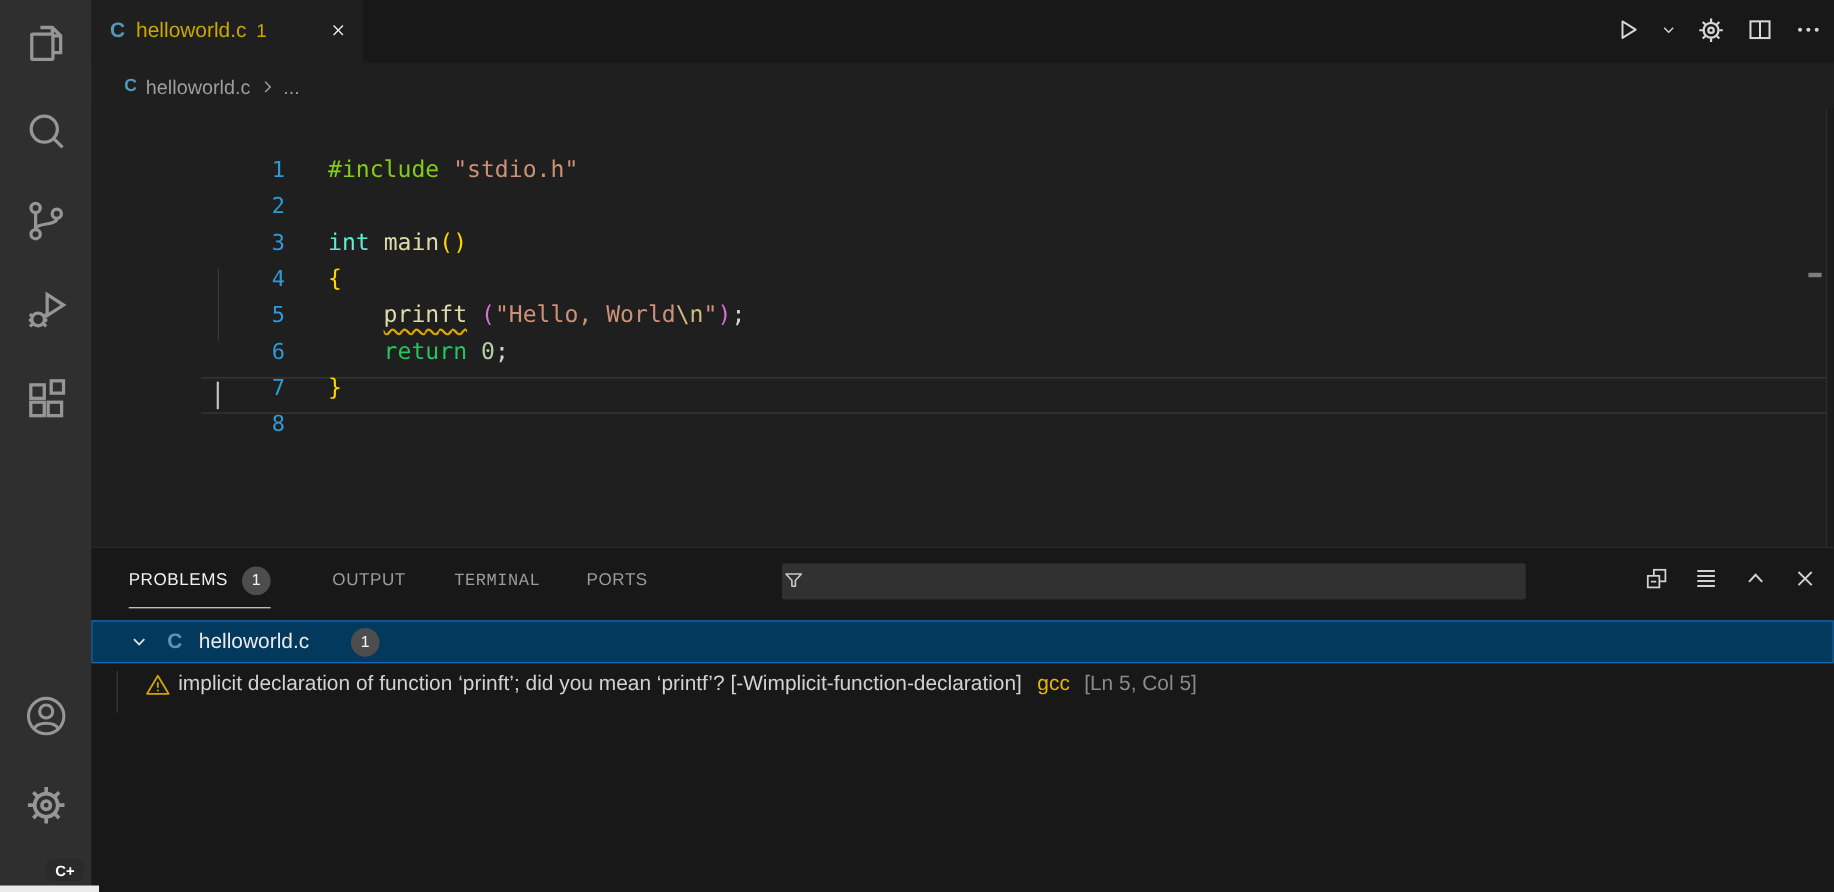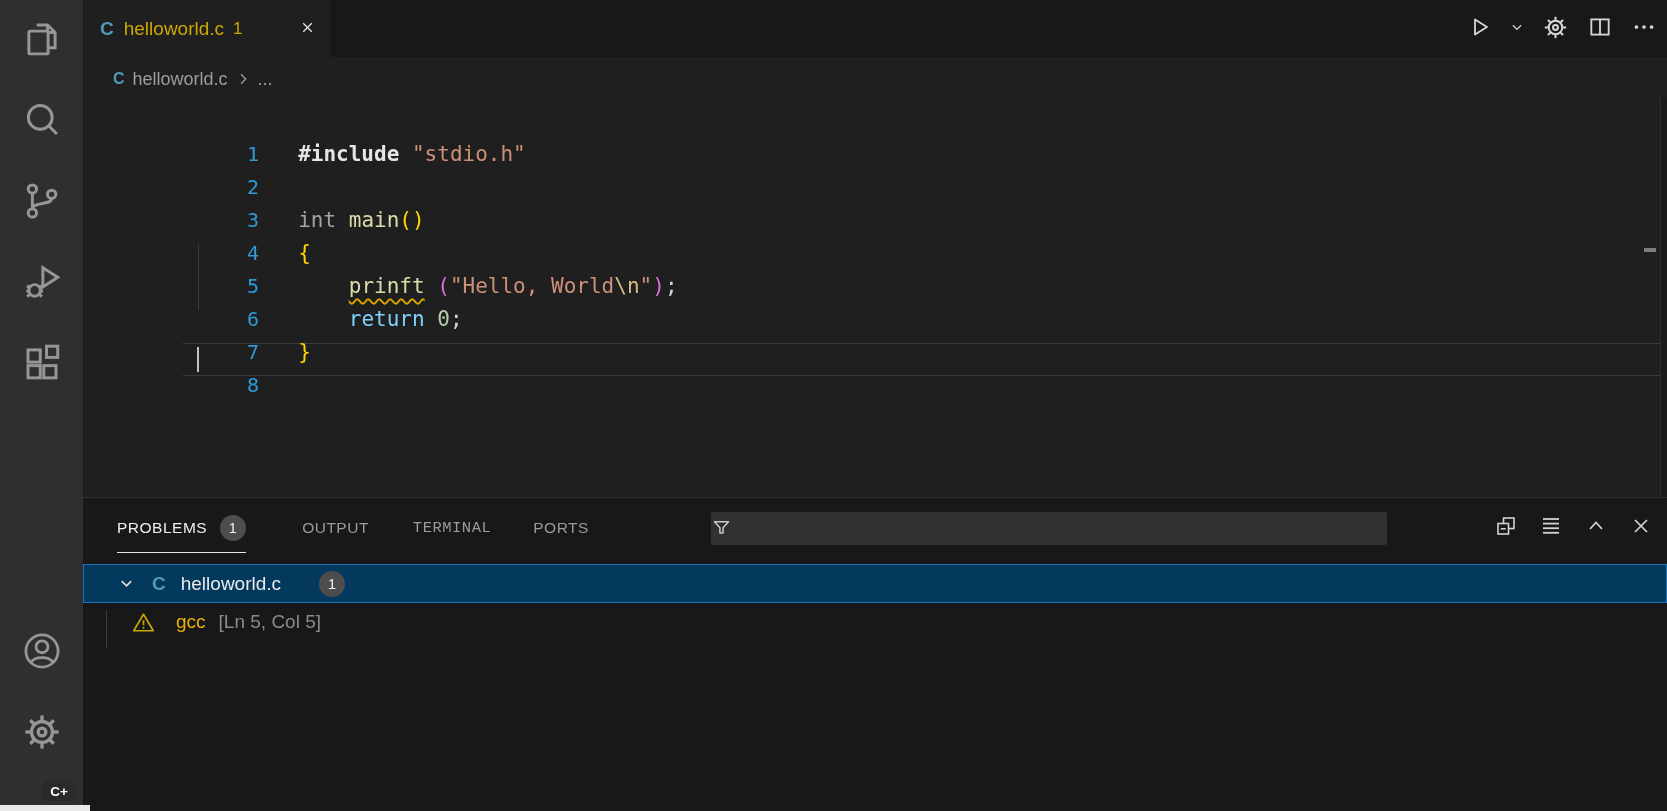"#include" .pre { color: #e5e5e5 -> #84cc16; font-weight: bold -> none }
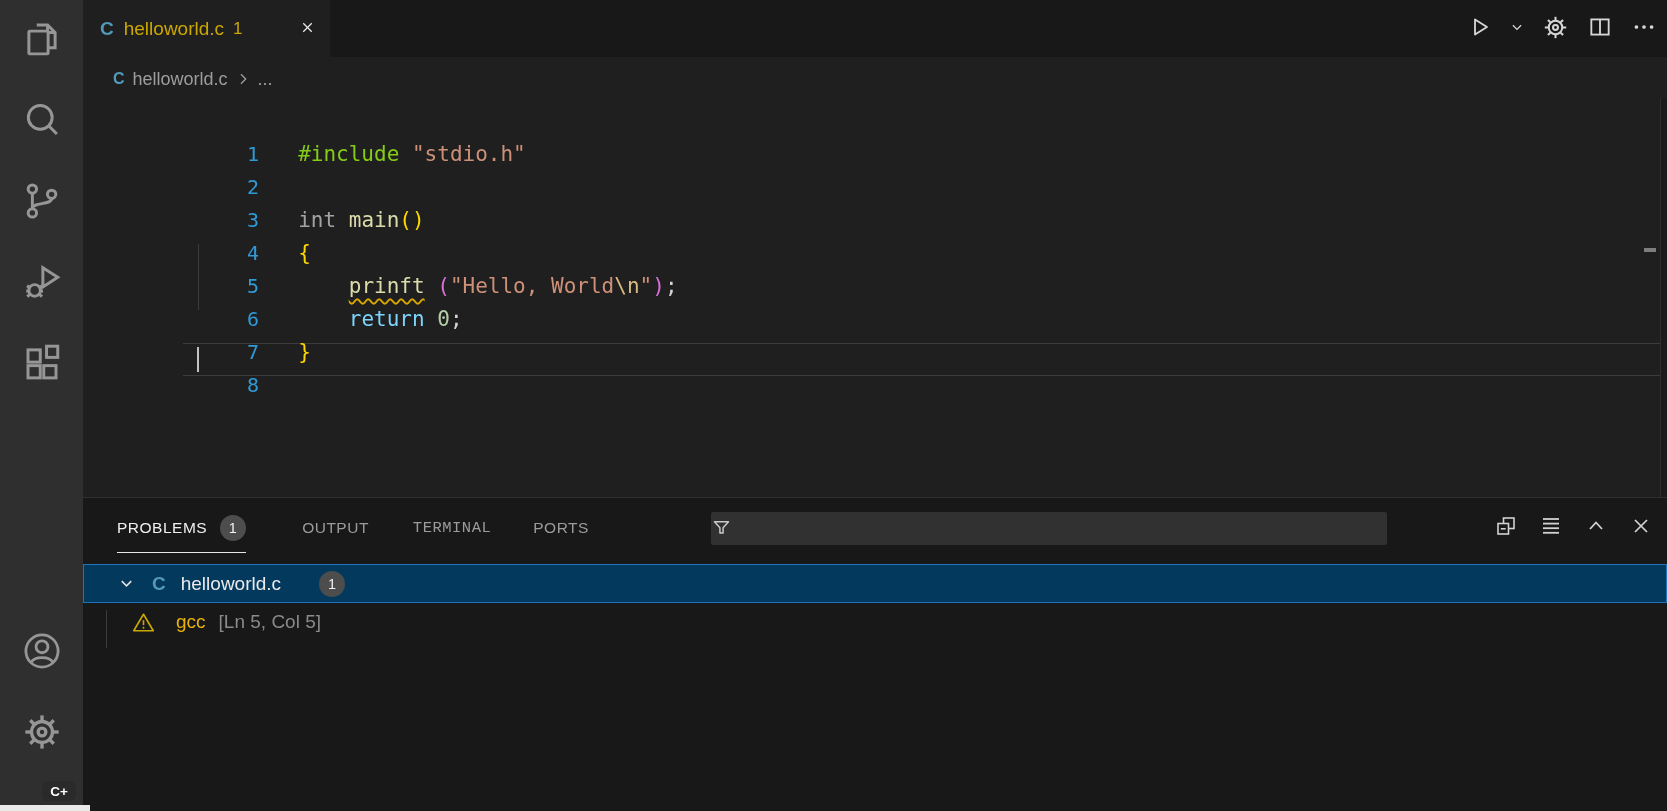"int" .kw { color: #a3a3a3 -> #5eead4 }
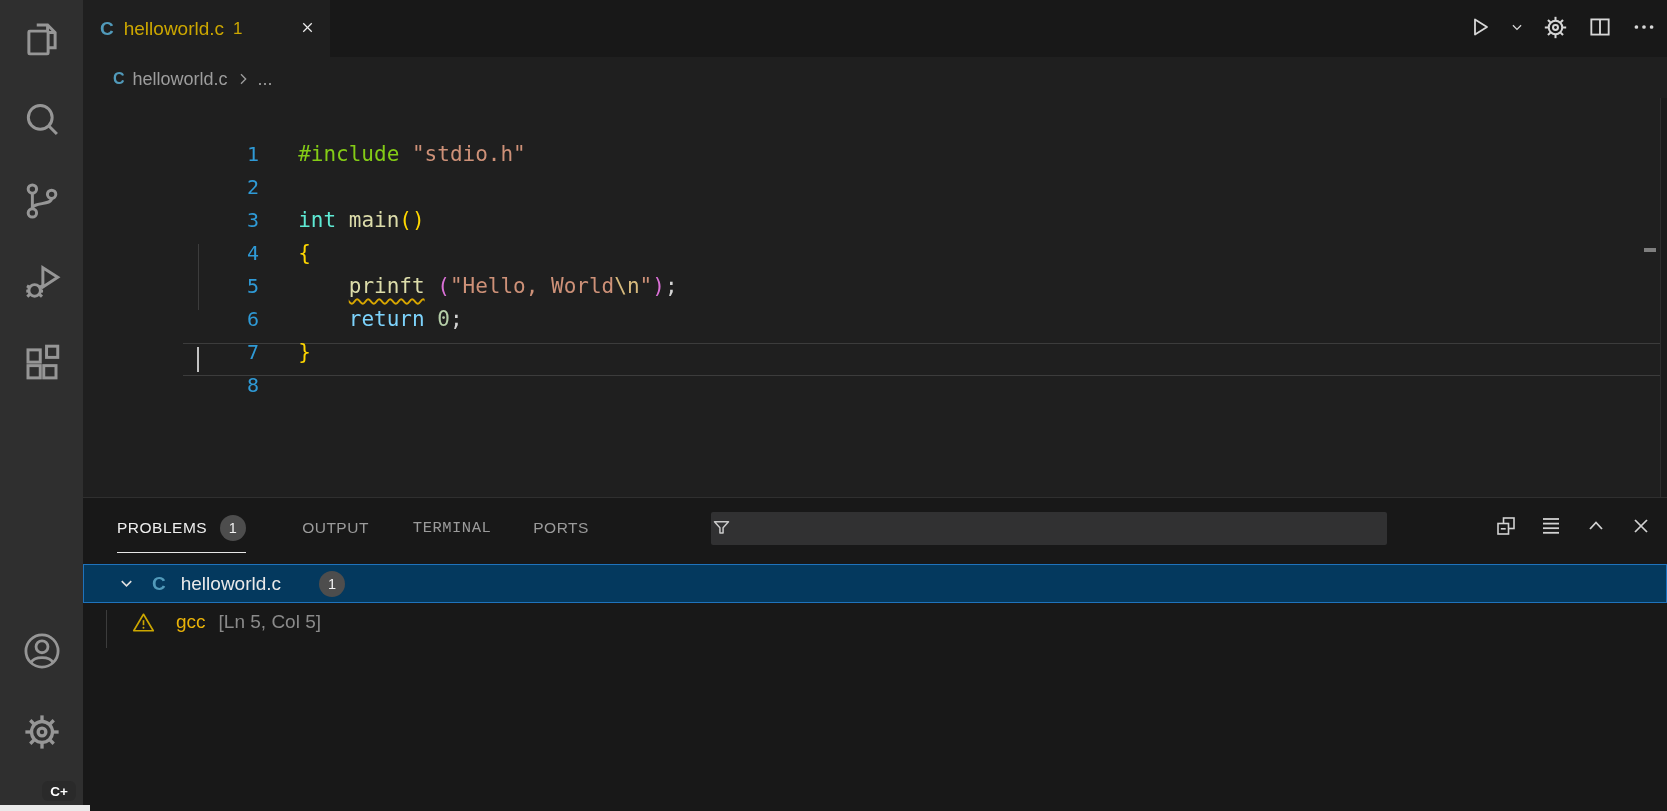"return" .ctl { color: #7dd3fc -> #22c55e }
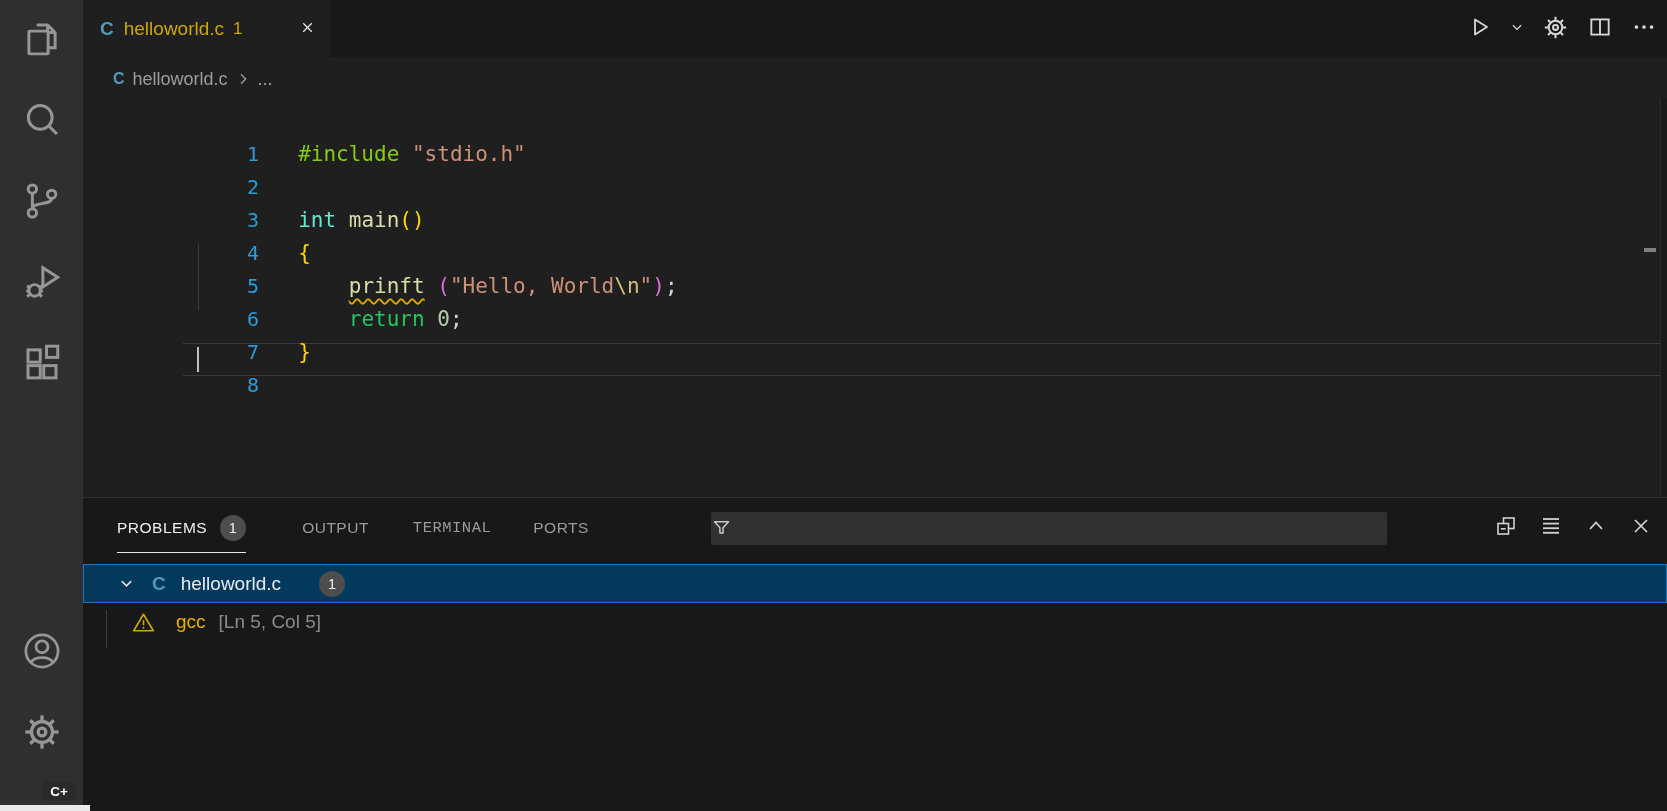"implicit declaration of function" span.w-msg { html: none -> <span>implicit declaration of function ‘prinft’; did you mean ‘printf’? [-Wimplicit-function-declaration]</span> }
